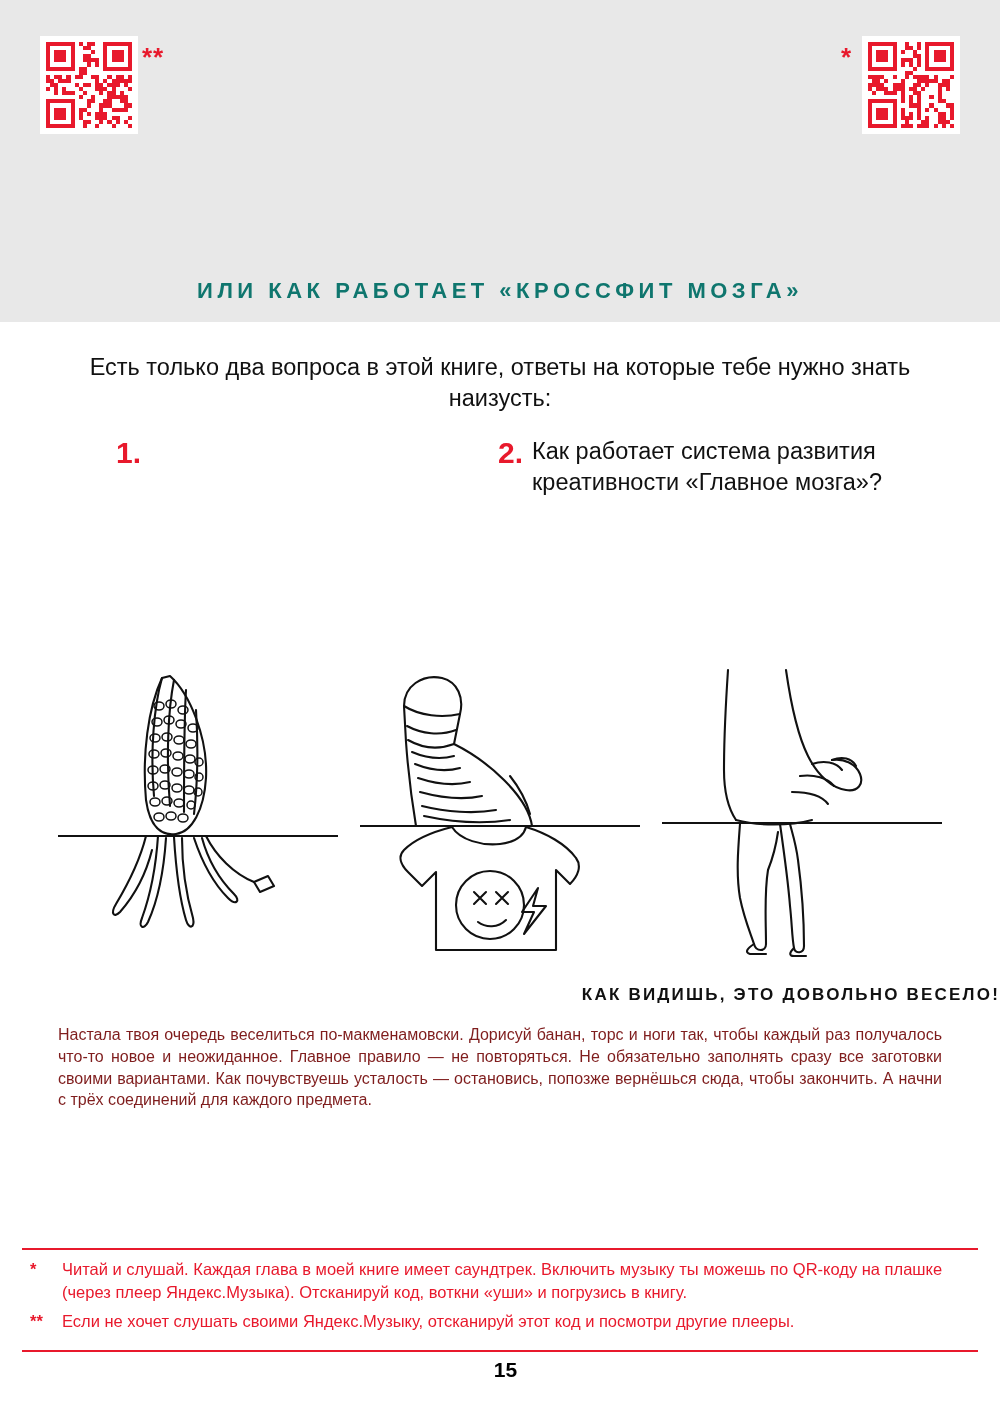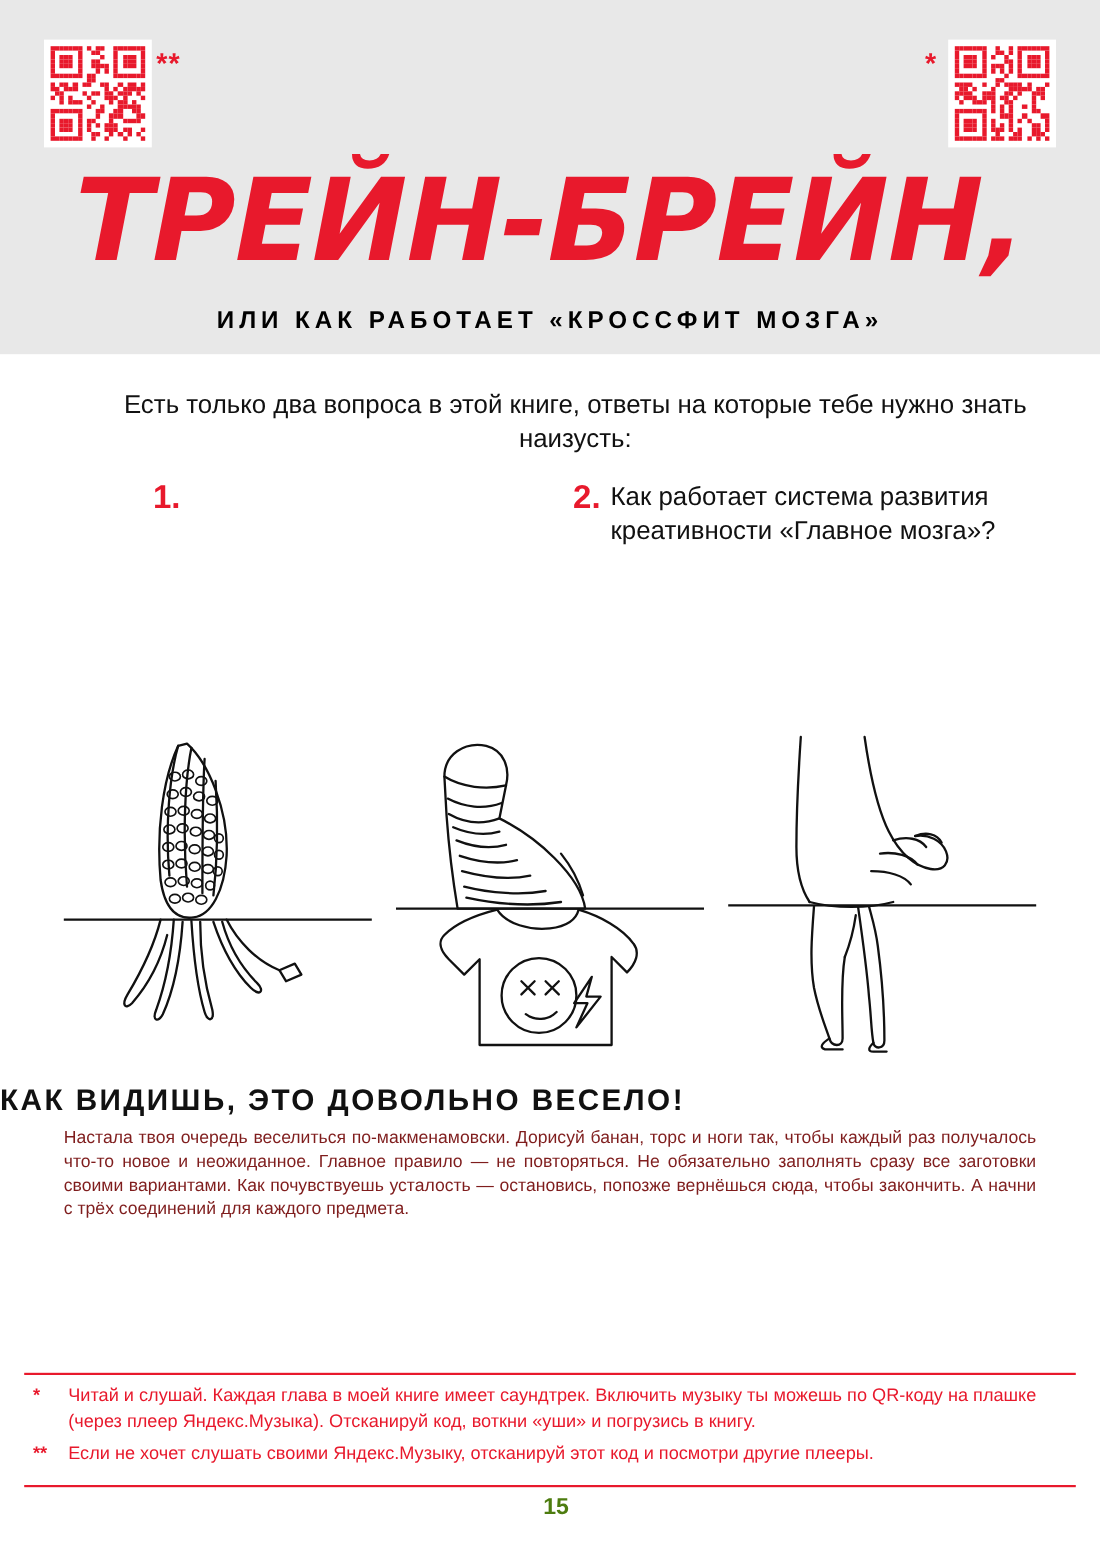"ТРЕЙН-БРЕЙН," div.title-main { html: <div>ТРЕЙН-БРЕЙН,</div> -> none }
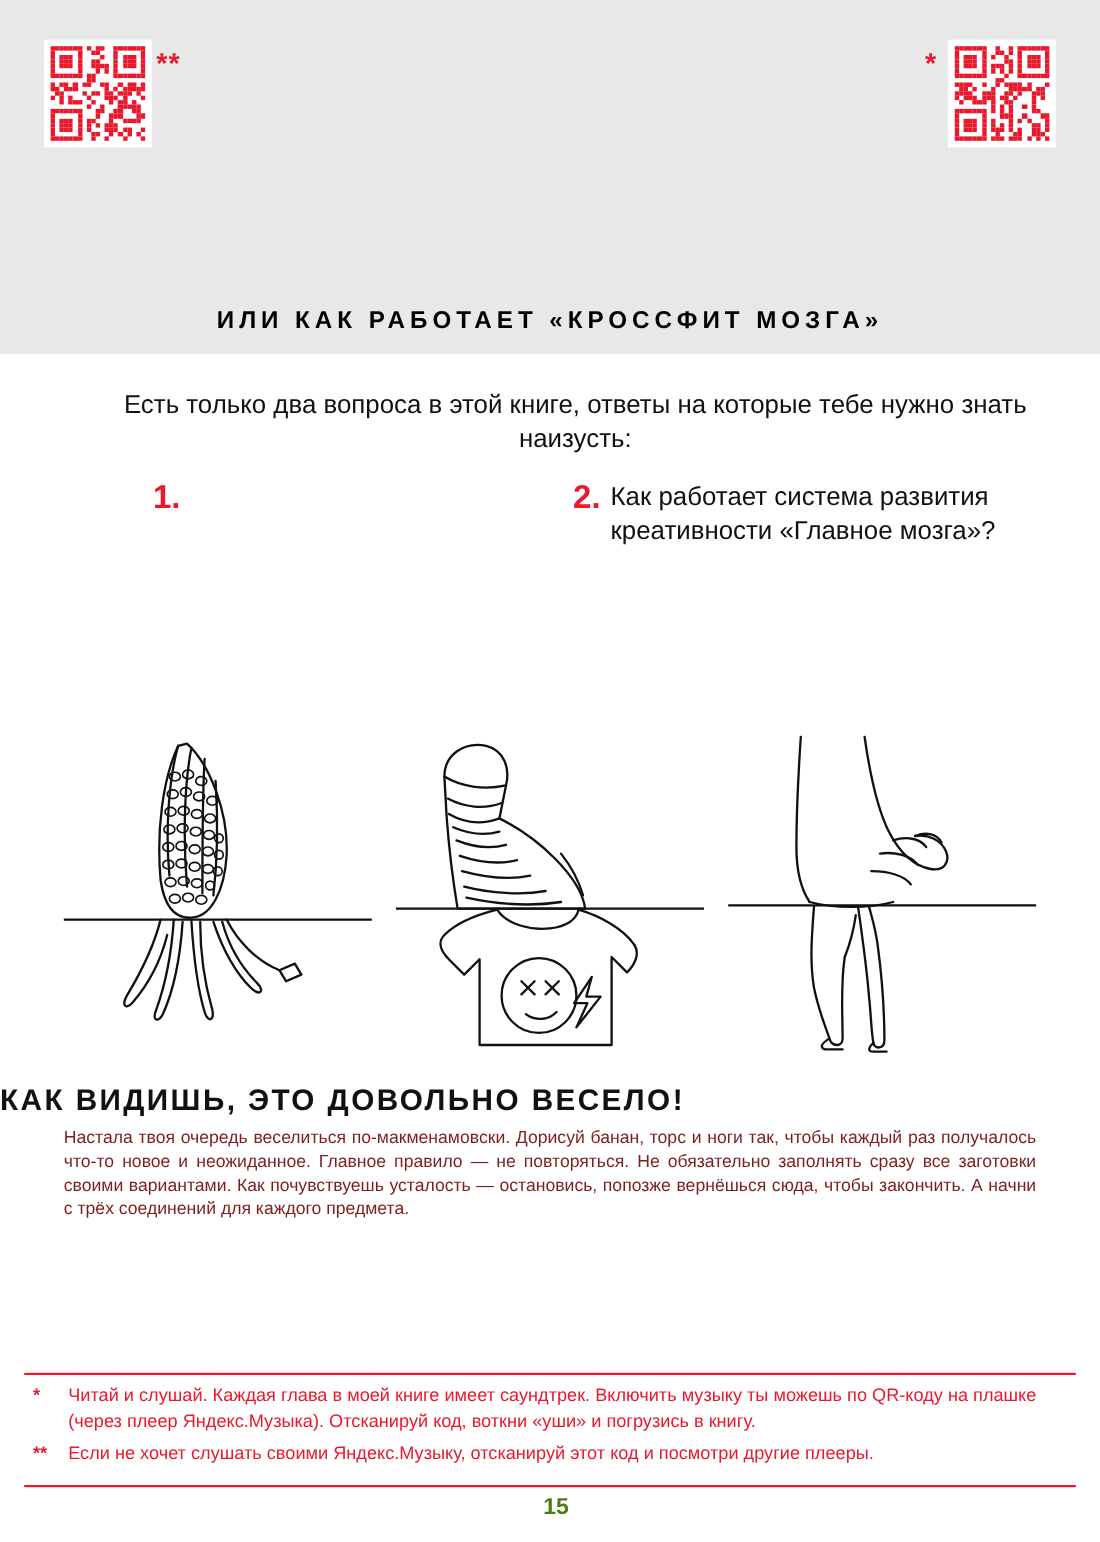"ИЛИ КАК РАБОТАЕТ «КРОССФИТ МОЗГА»" .title-sub { color: #000000 -> #0f766e }
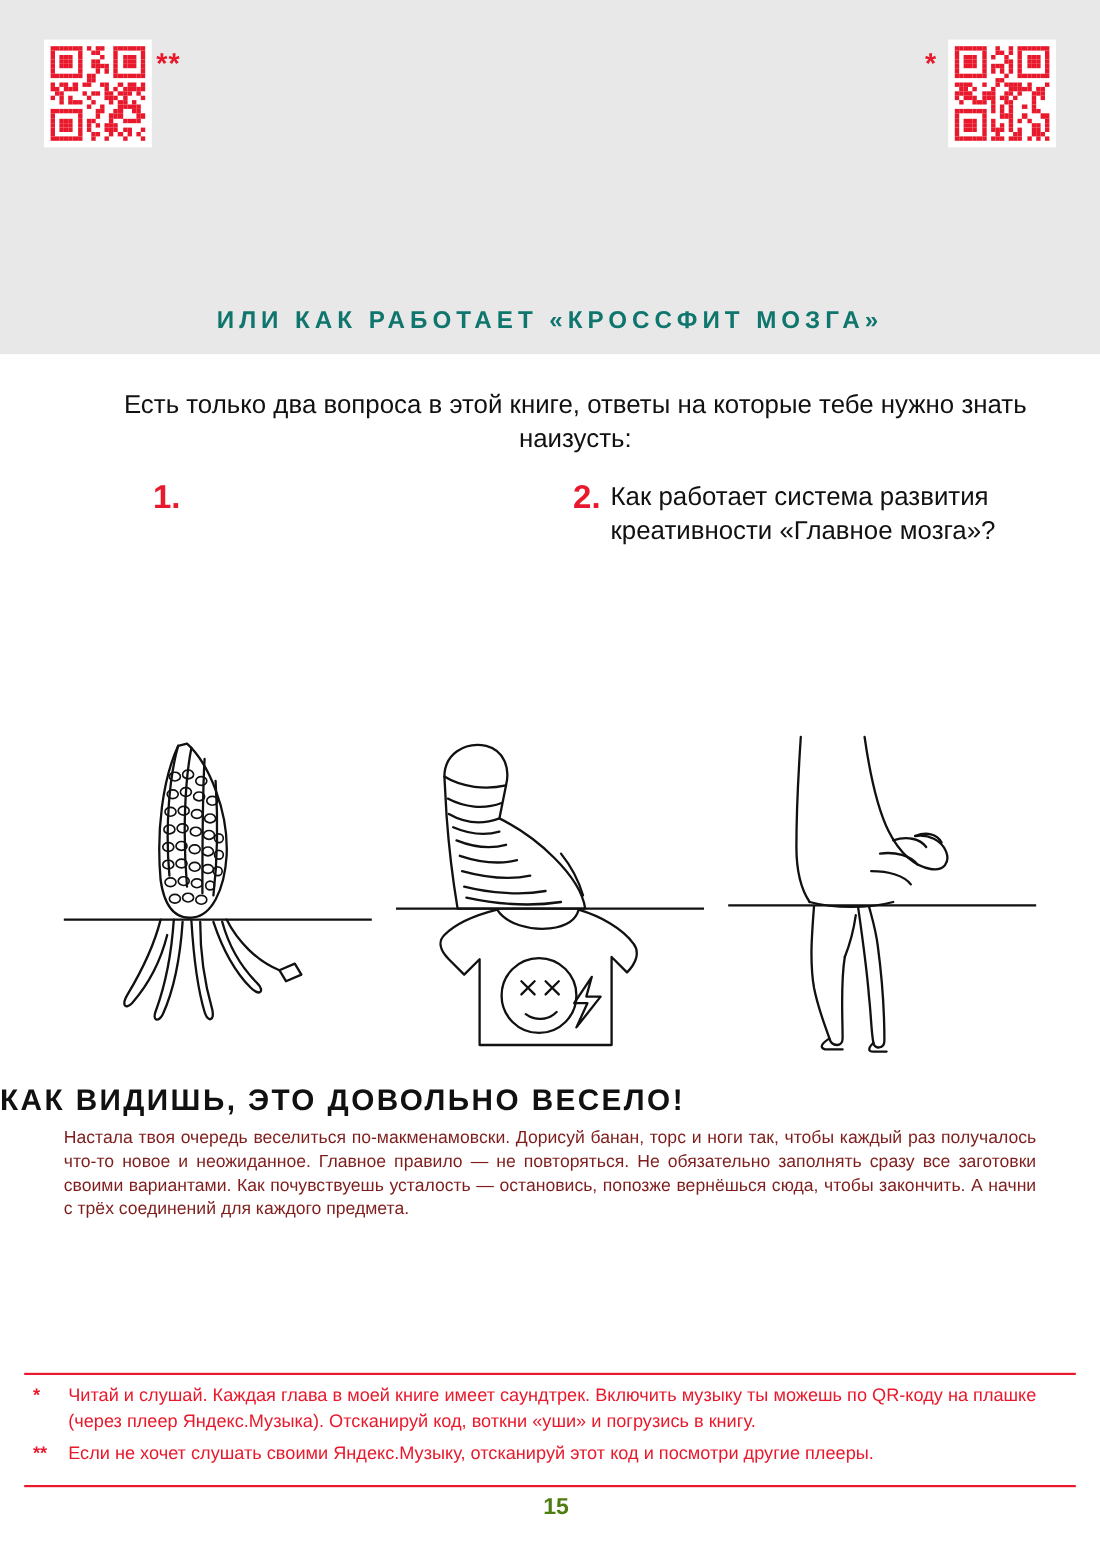"Есть только два вопроса в" .content { margin-left: 23px -> none }
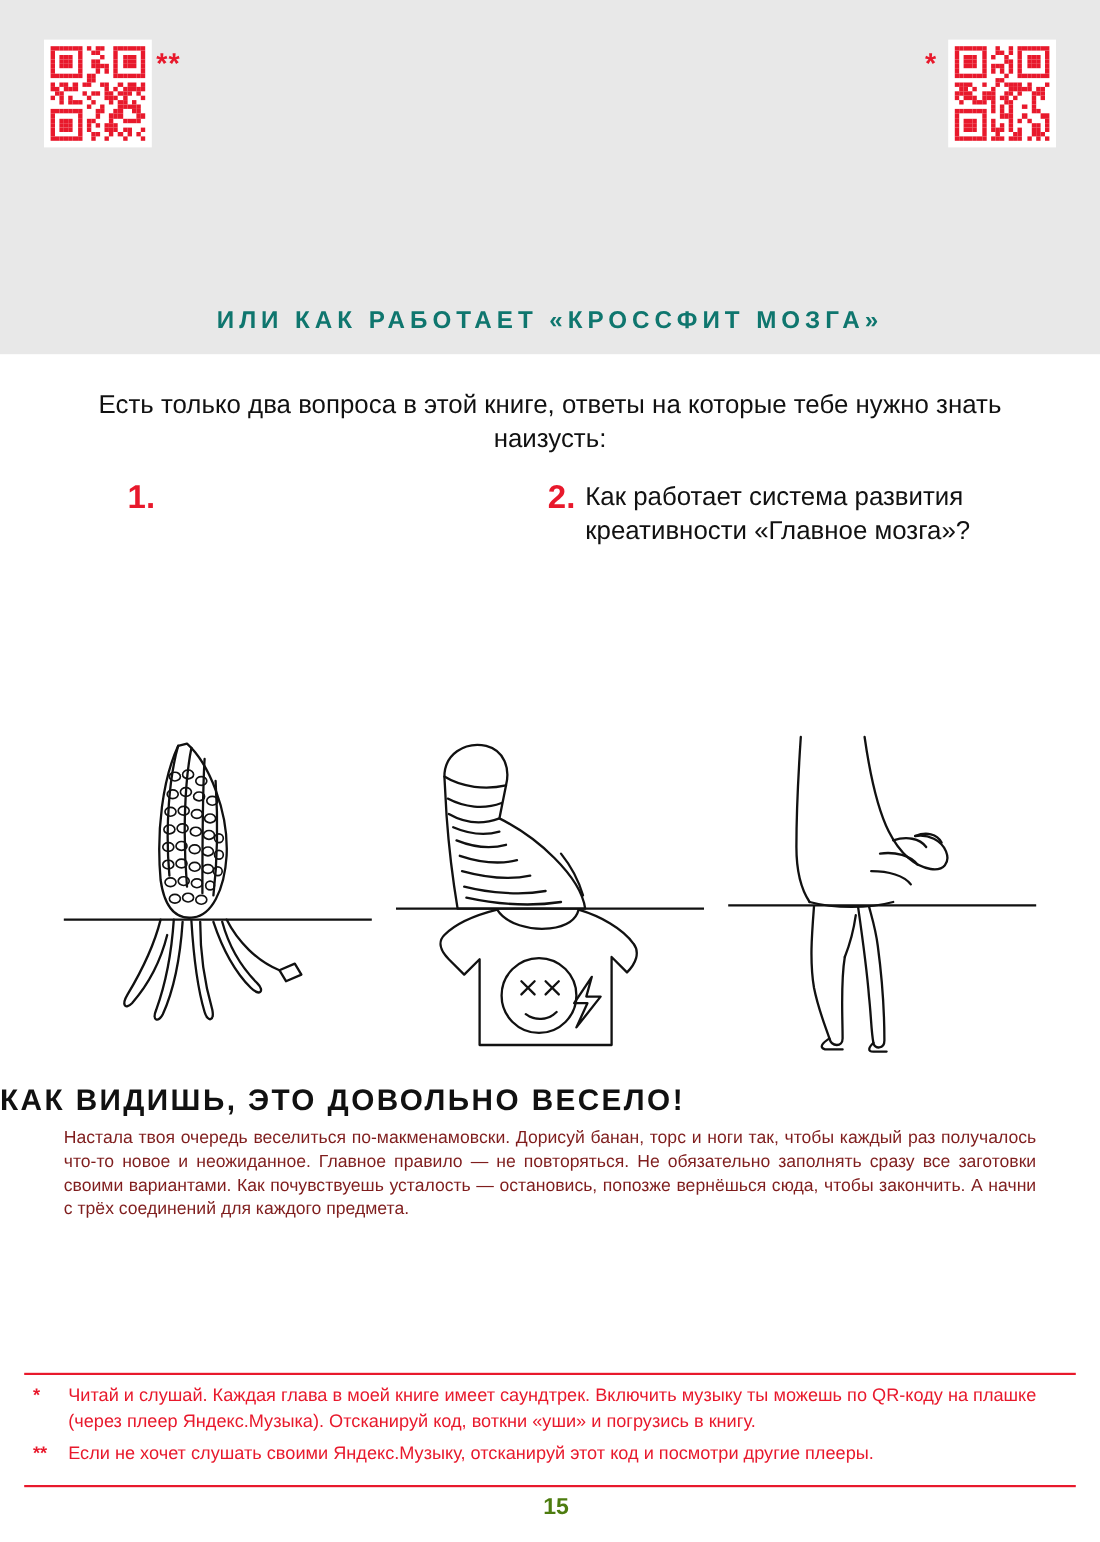"КАК ВИДИШЬ, ЭТО ДОВОЛЬНО ВЕСЕЛО!" .subhead { font-size: 27px -> 17px; right: 12px -> 0; text-align: left -> right }
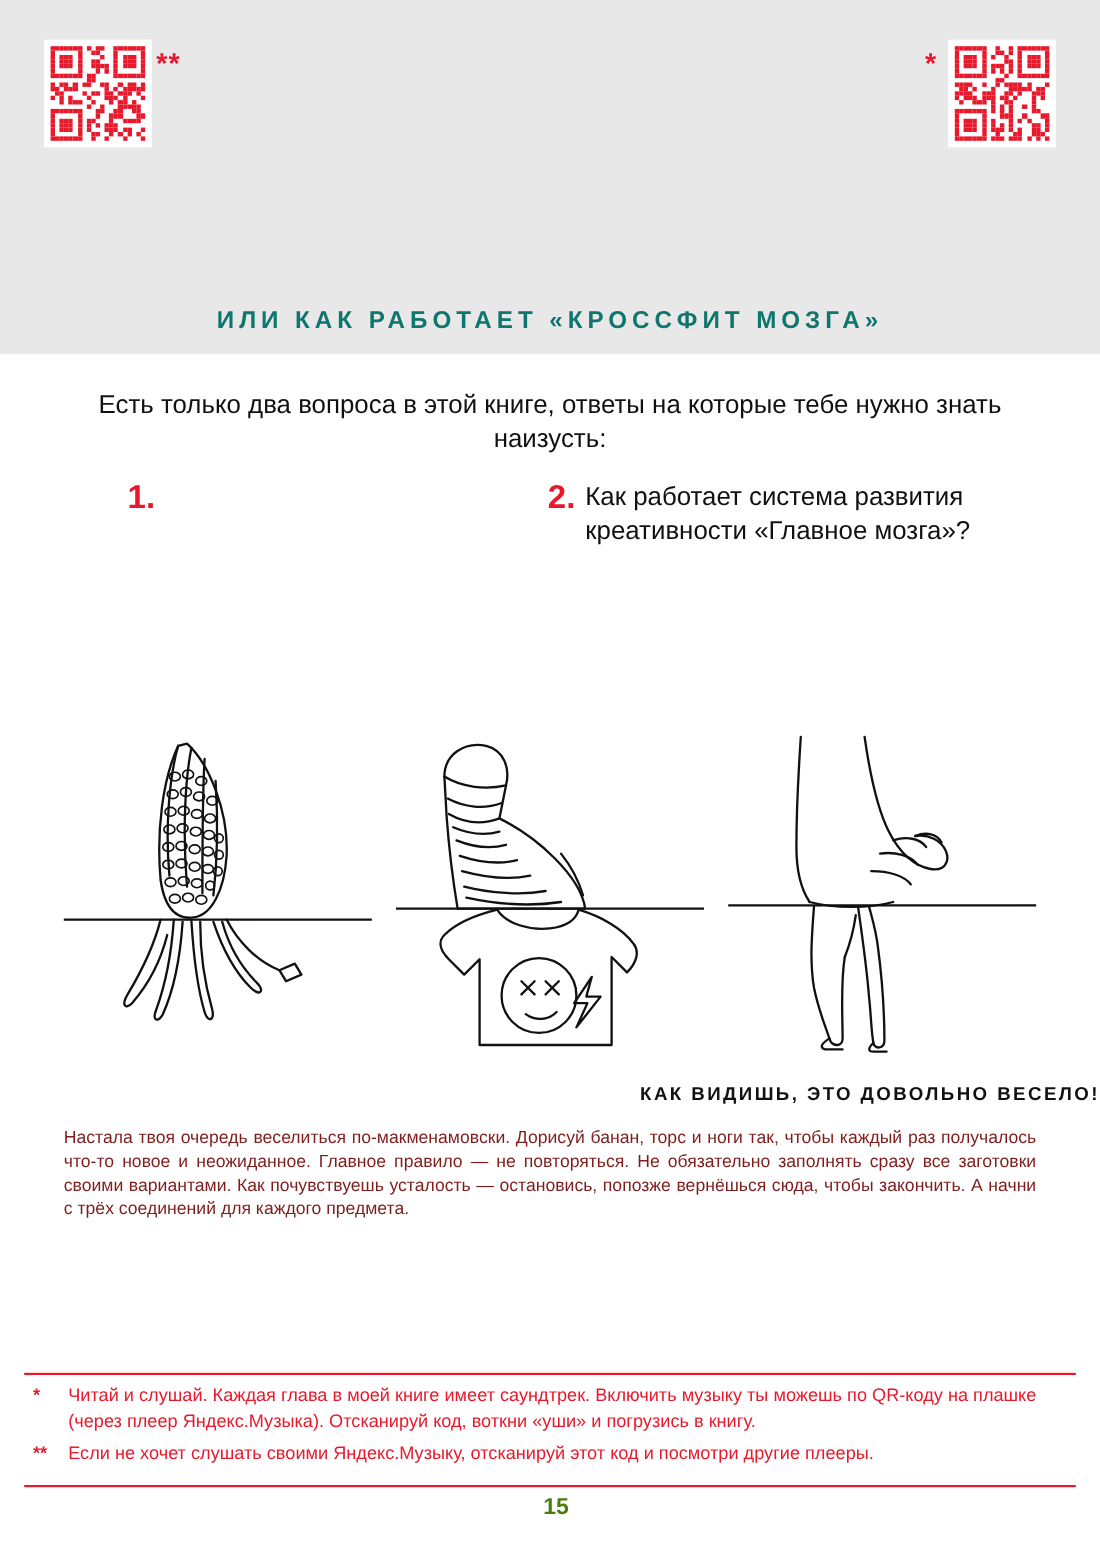"15" .page-num { color: #4d7c0f -> #000000 }
